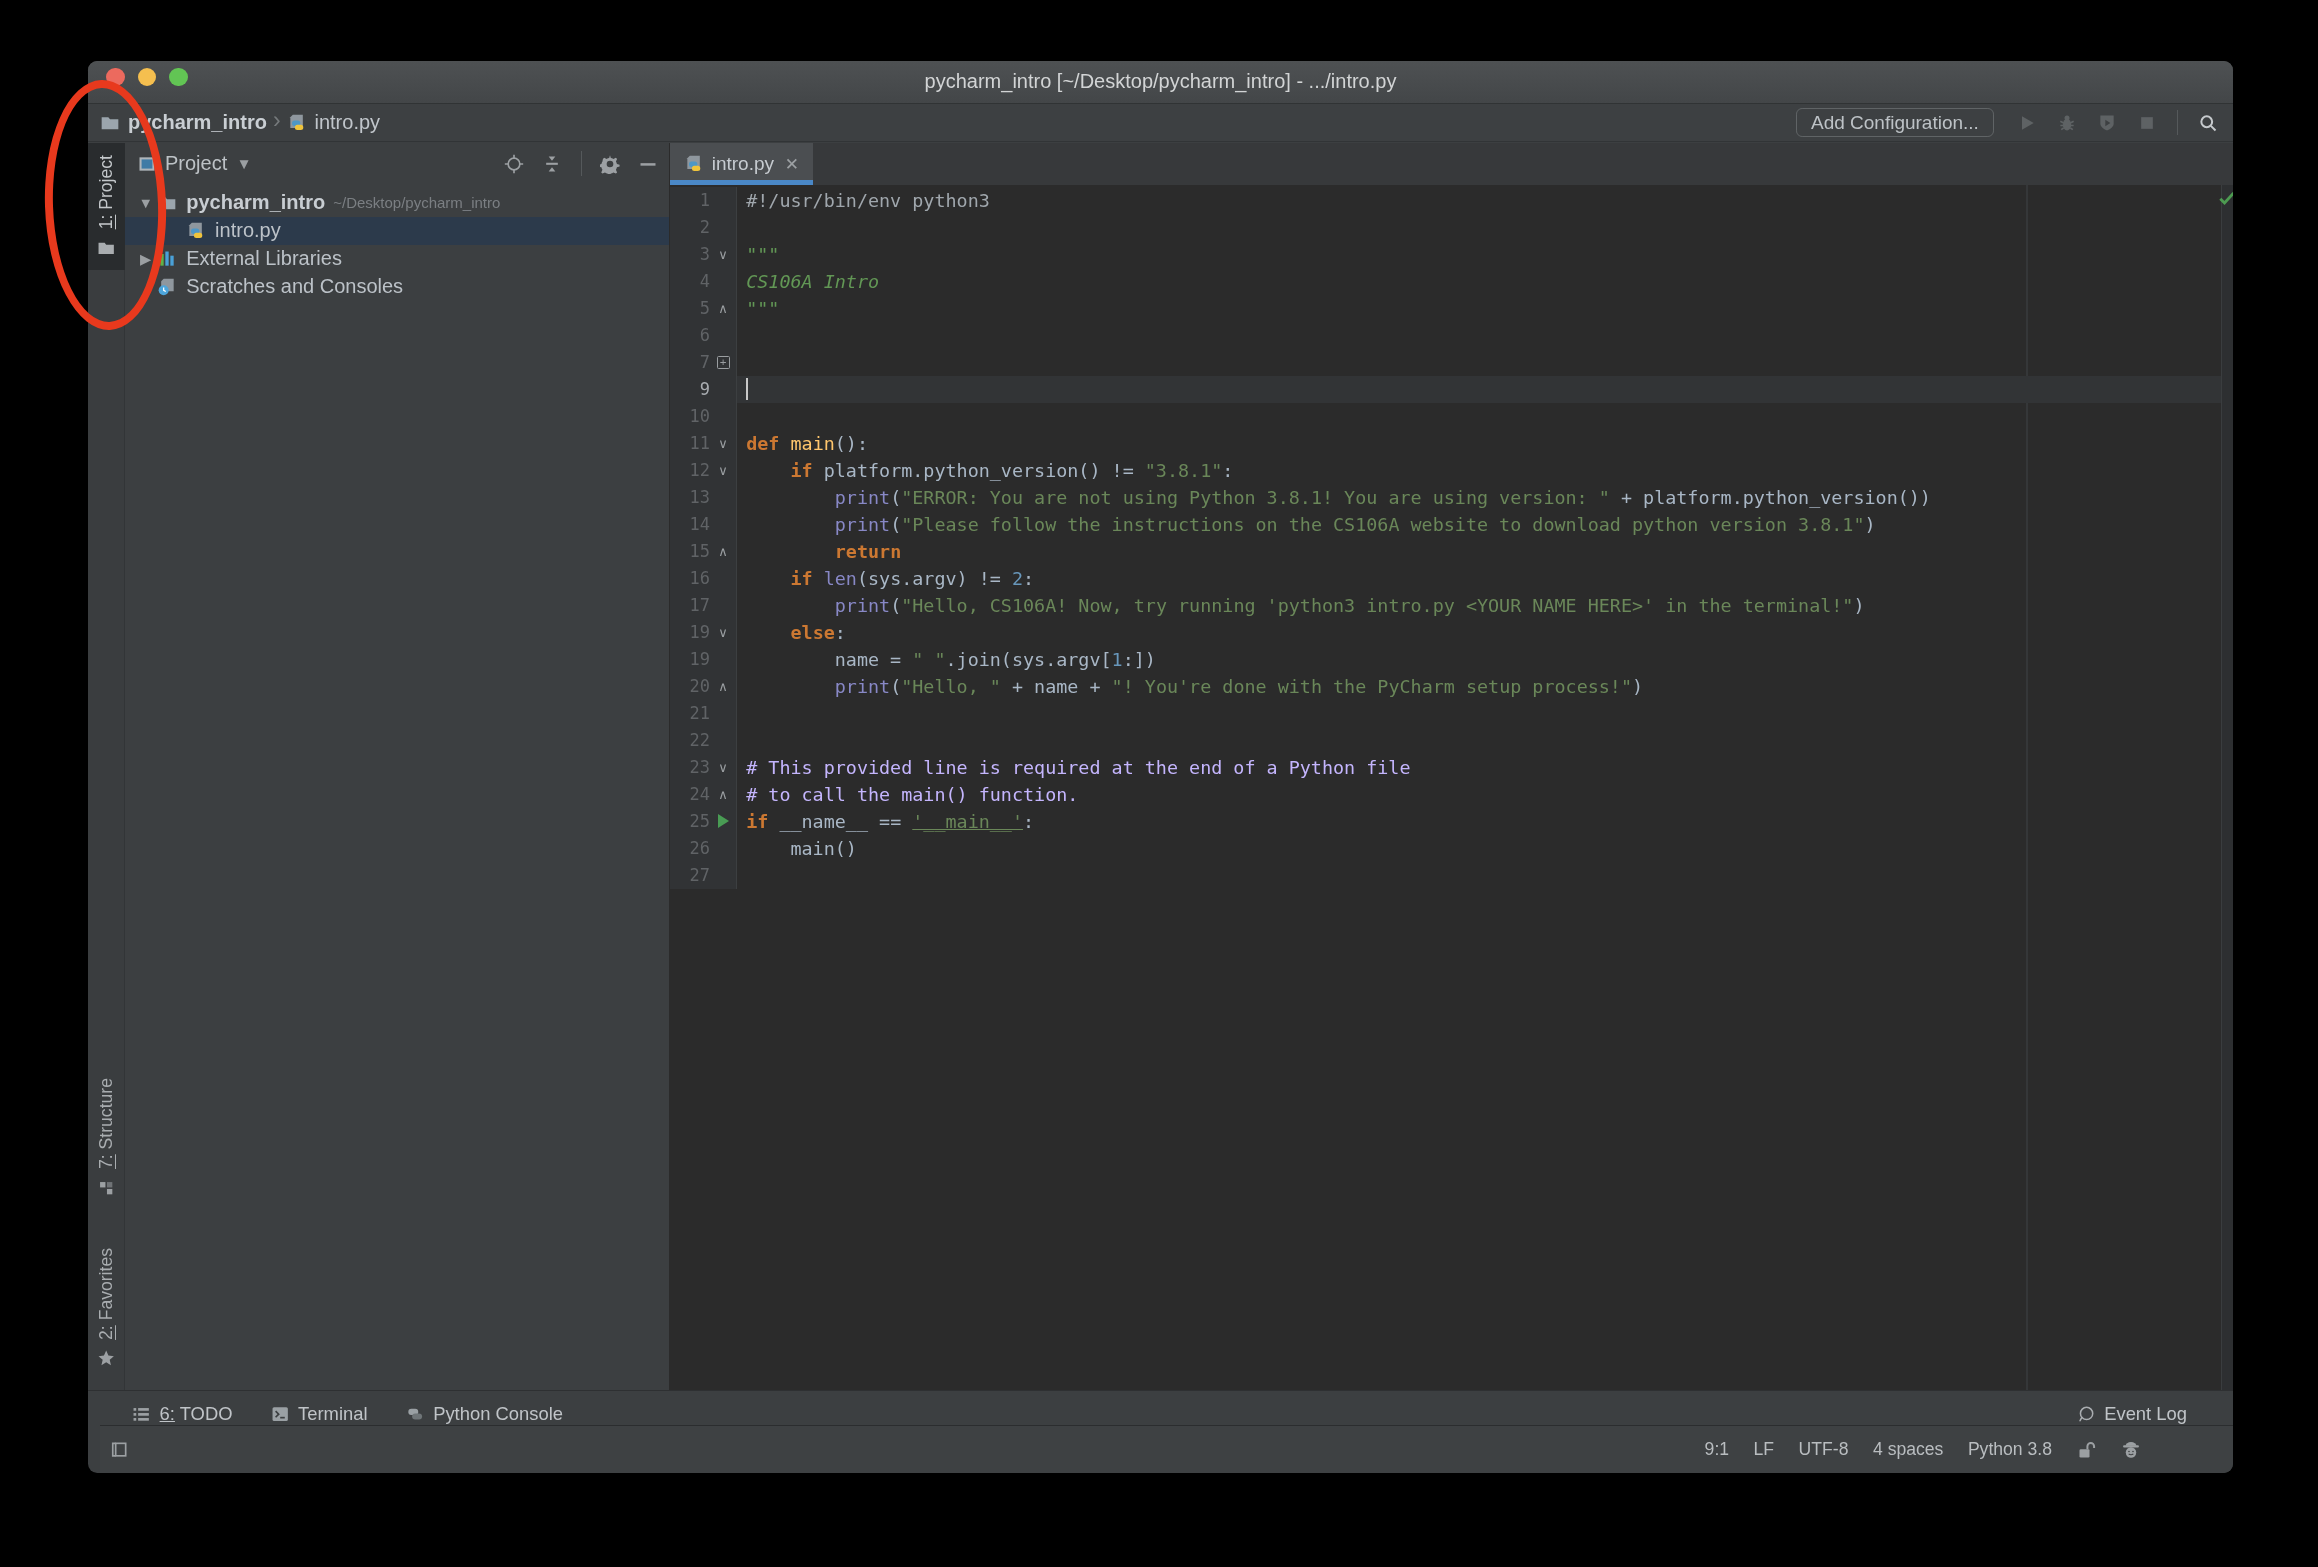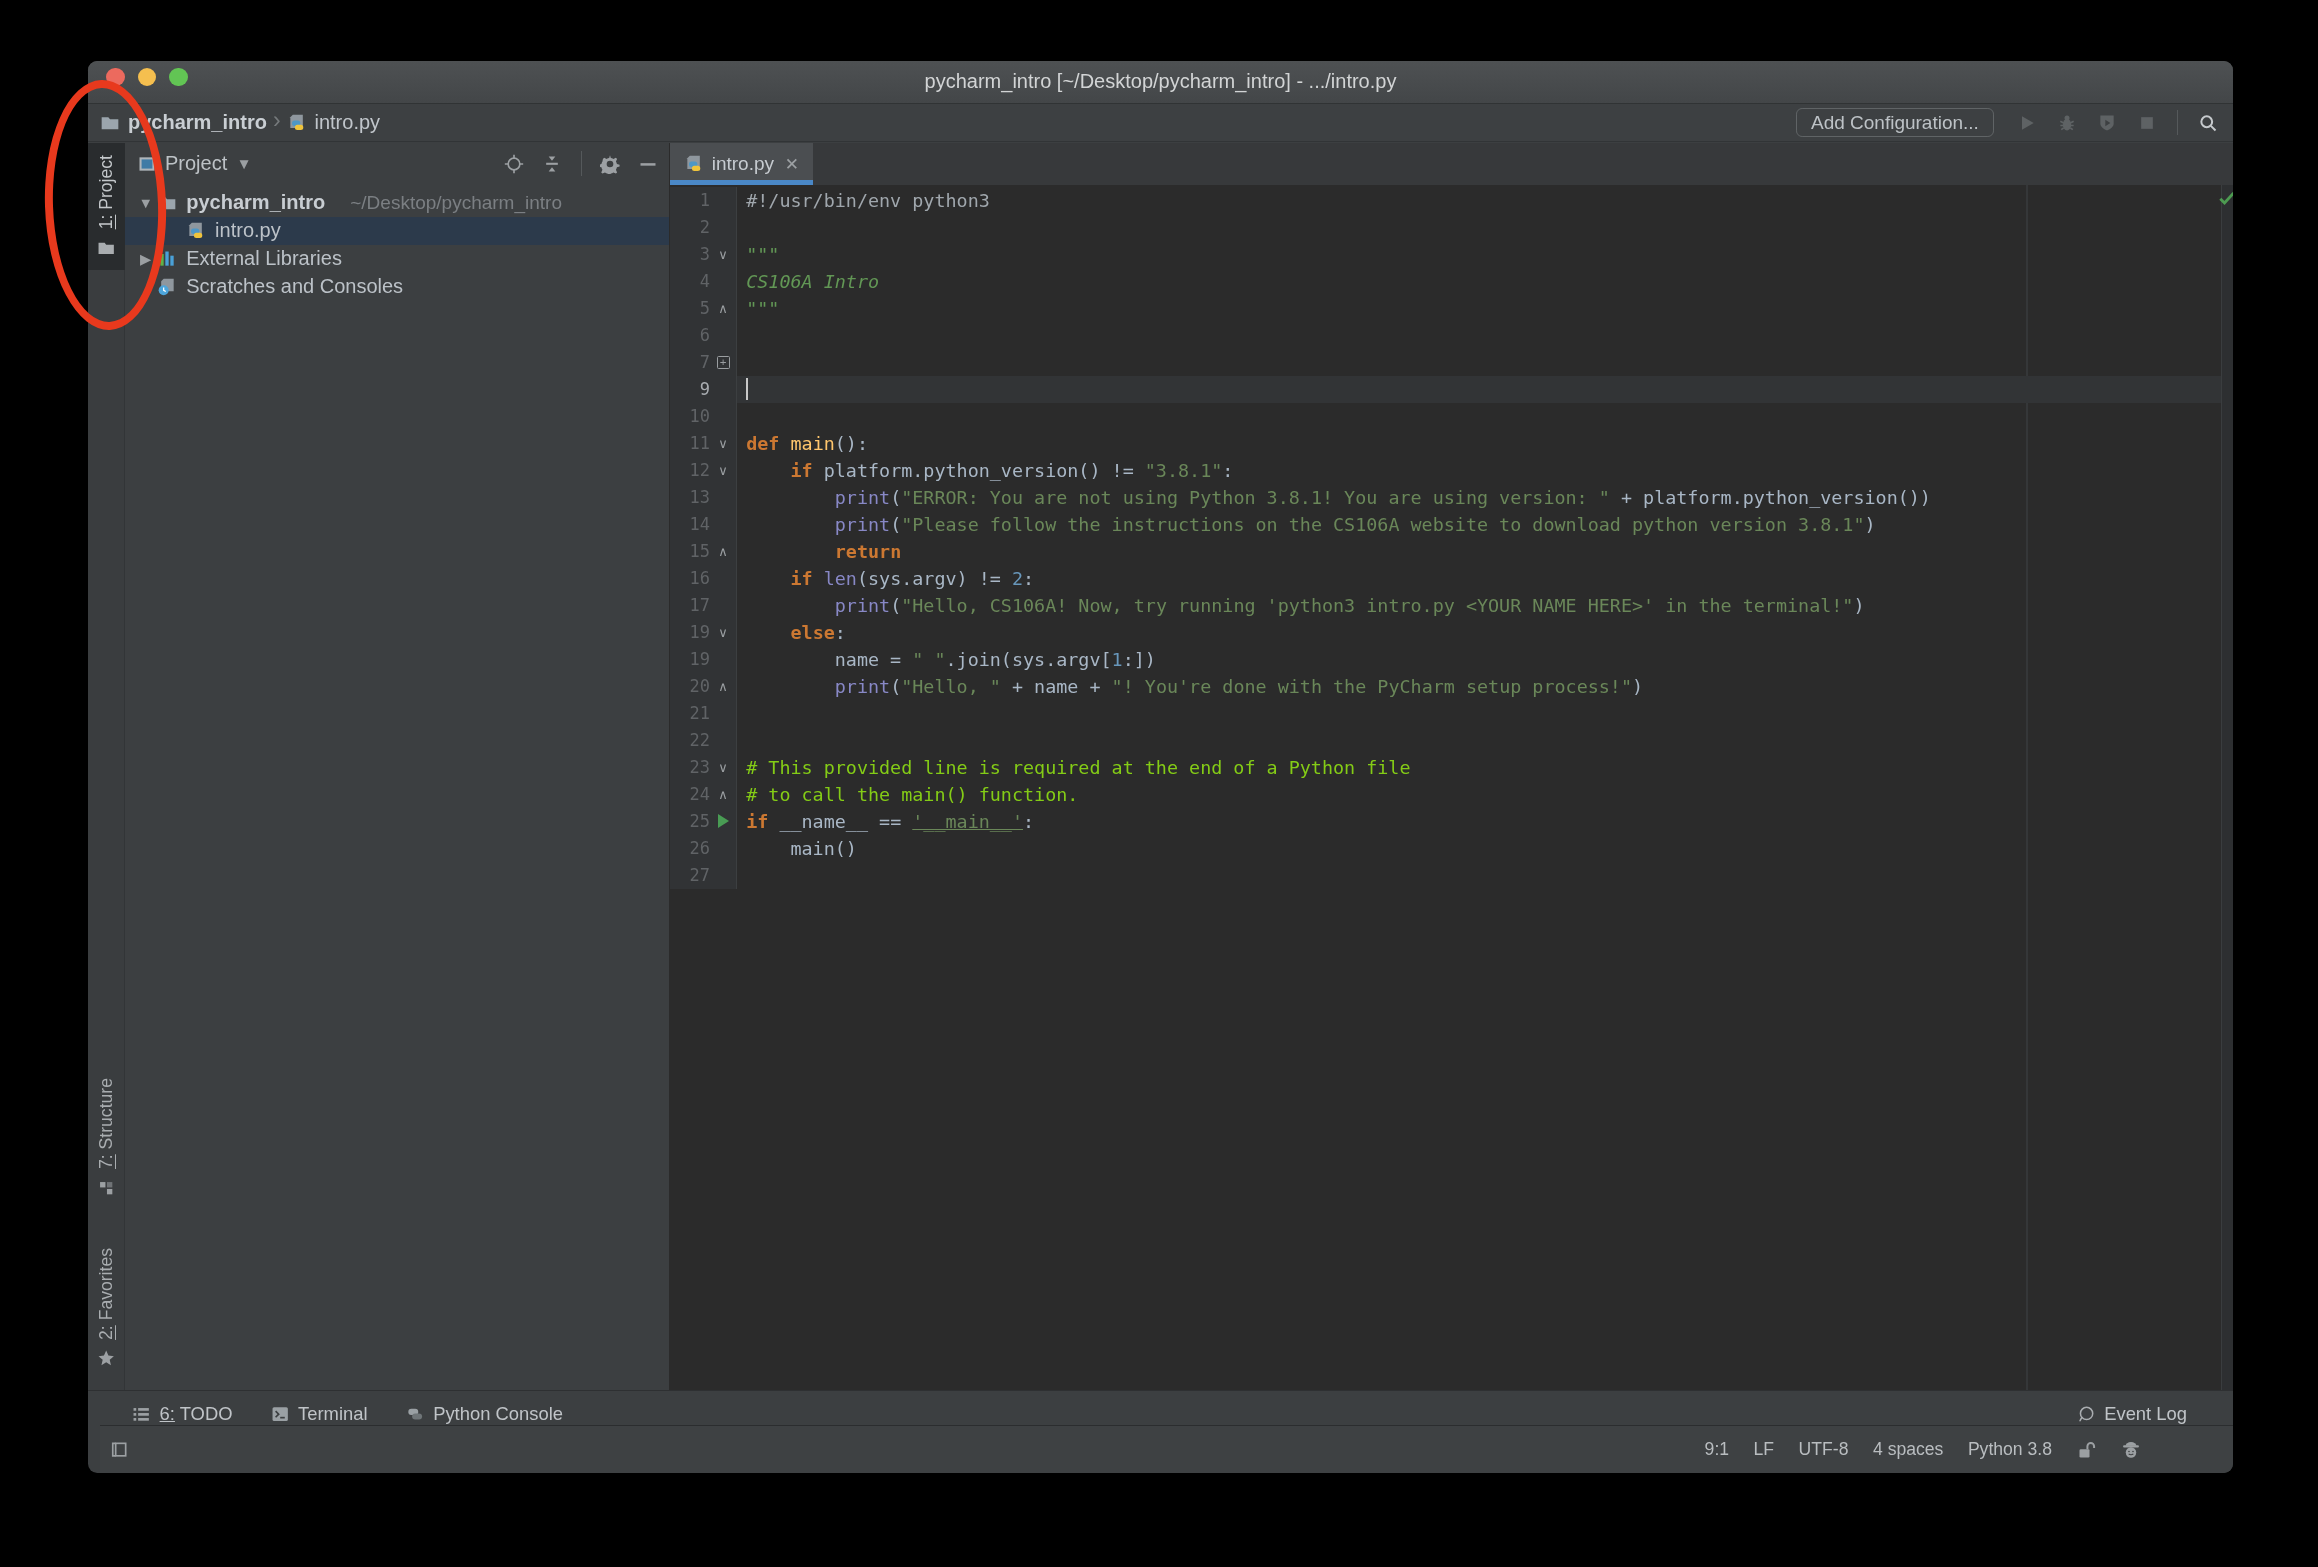"~/Desktop/pycharm_intro" .tpath { font-size: 19px -> 15px; margin-left: 25px -> 8px }
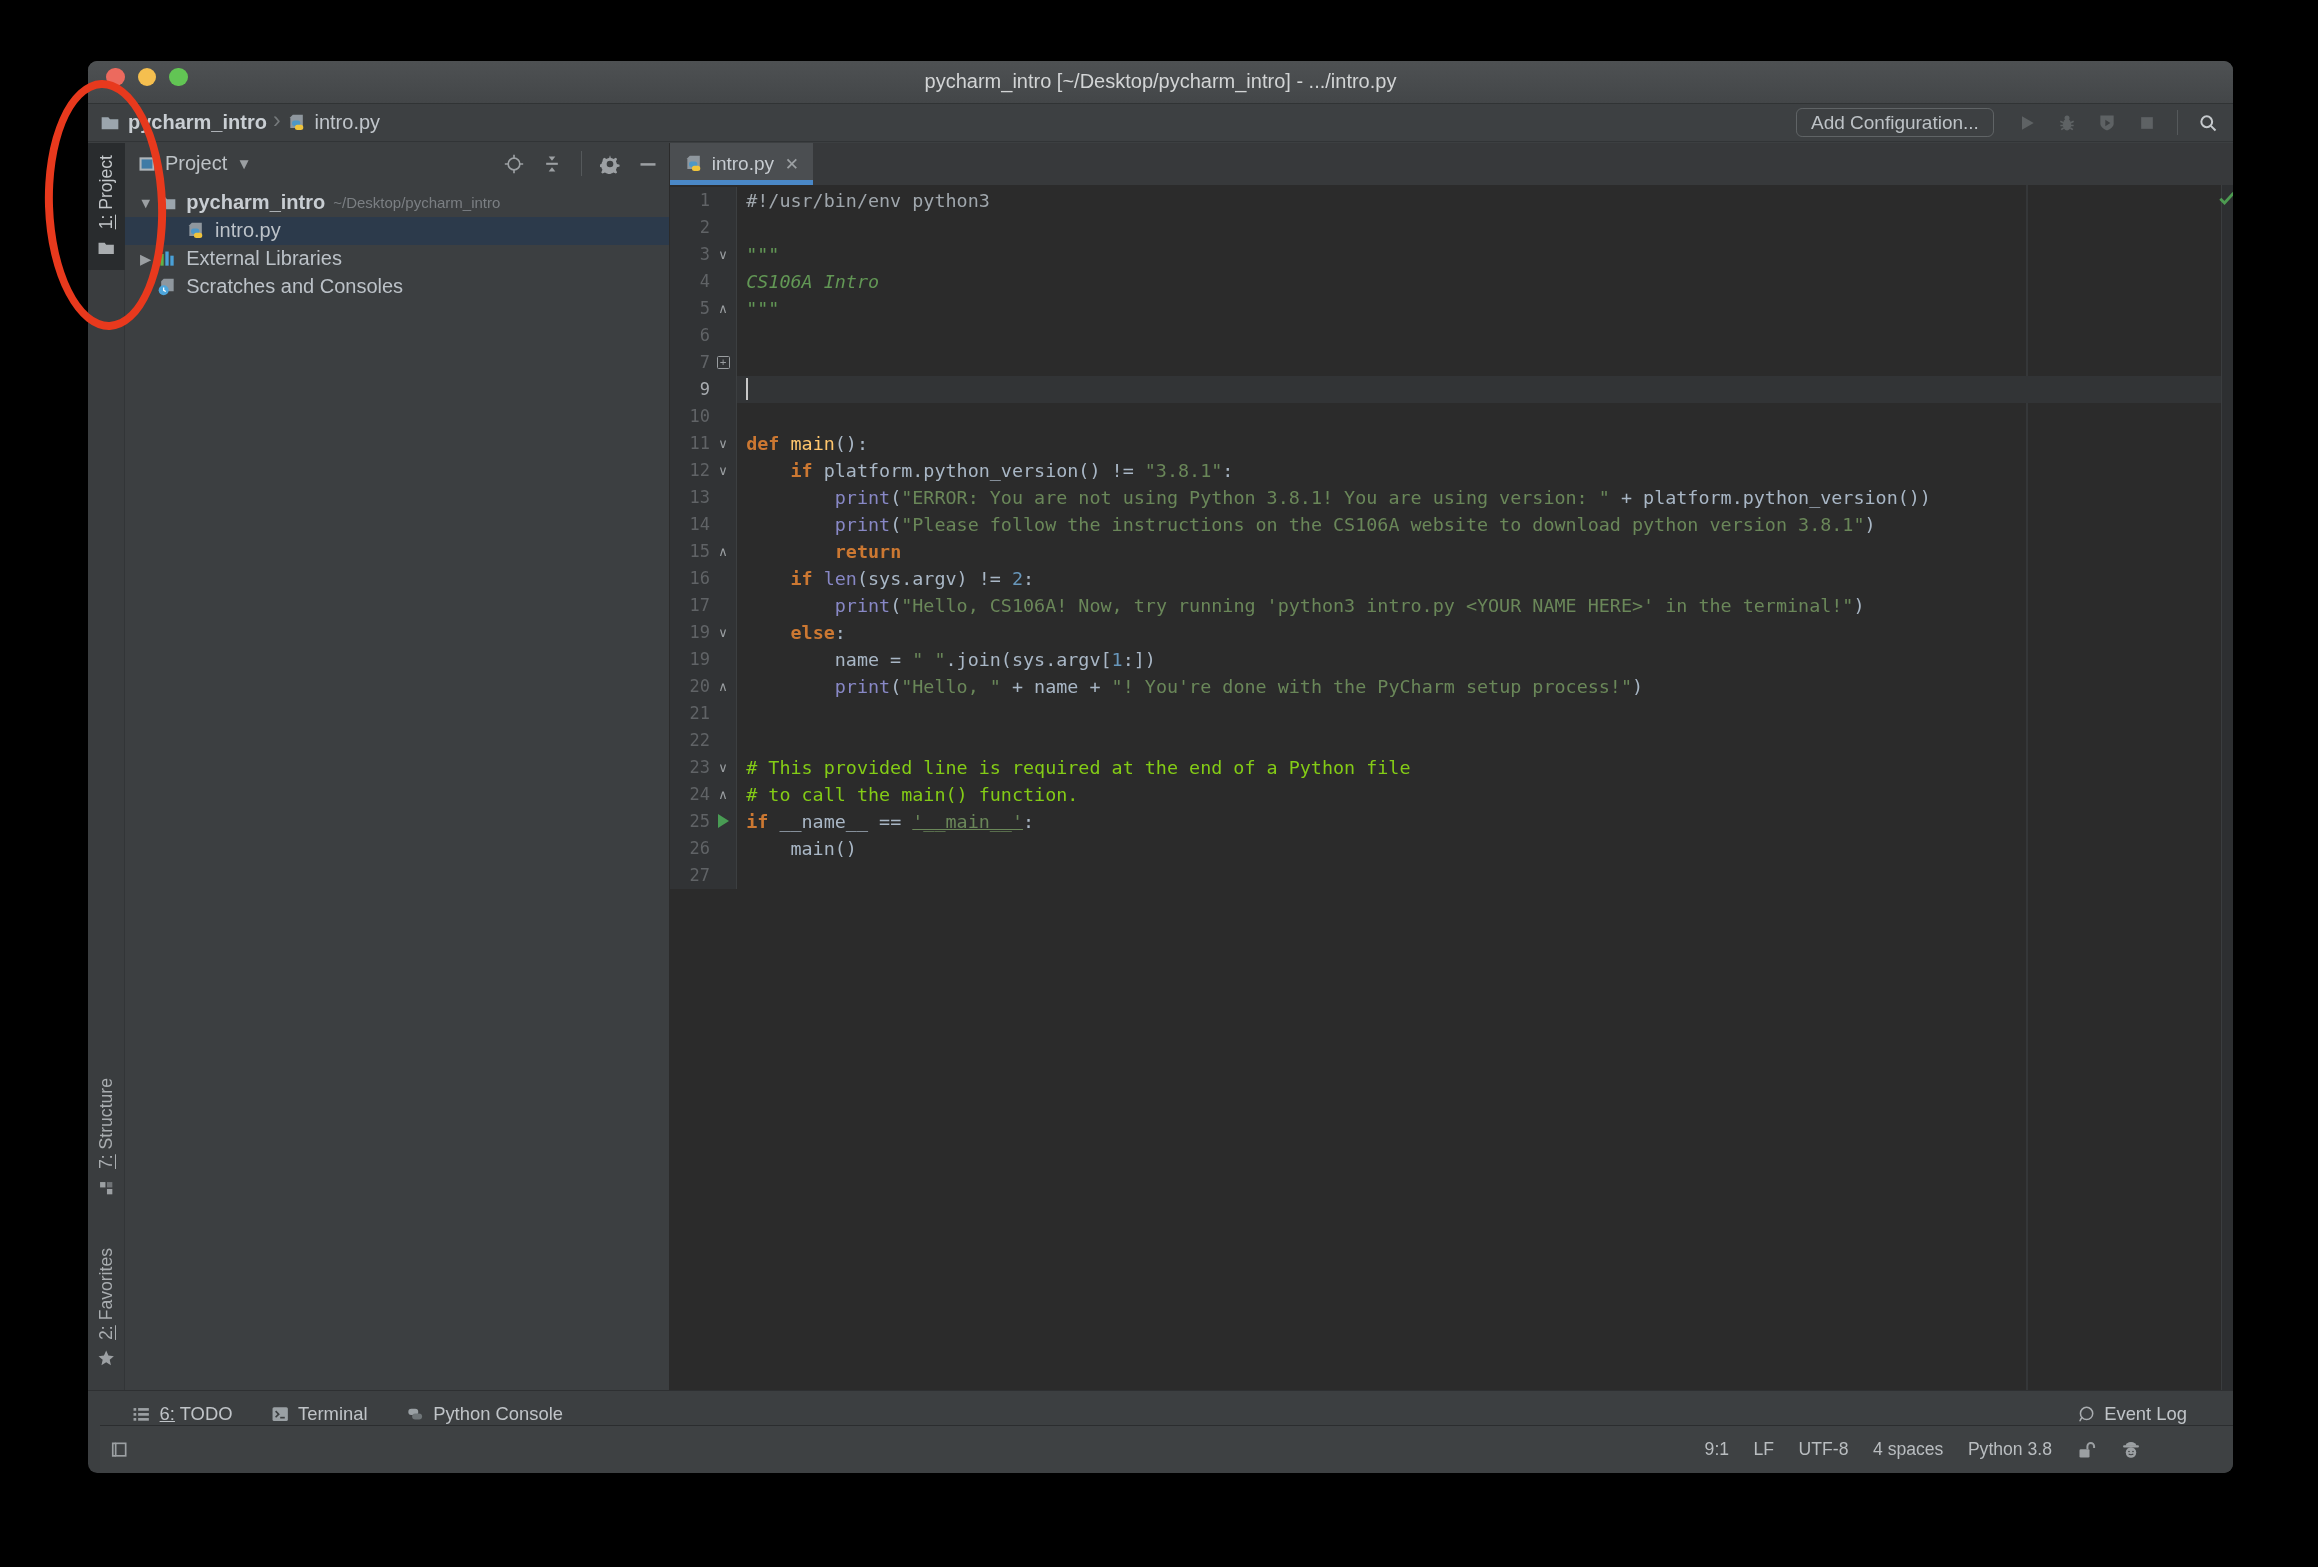"# This provided line is" .tk-com { color: #84cc16 -> #c4b5fd }
